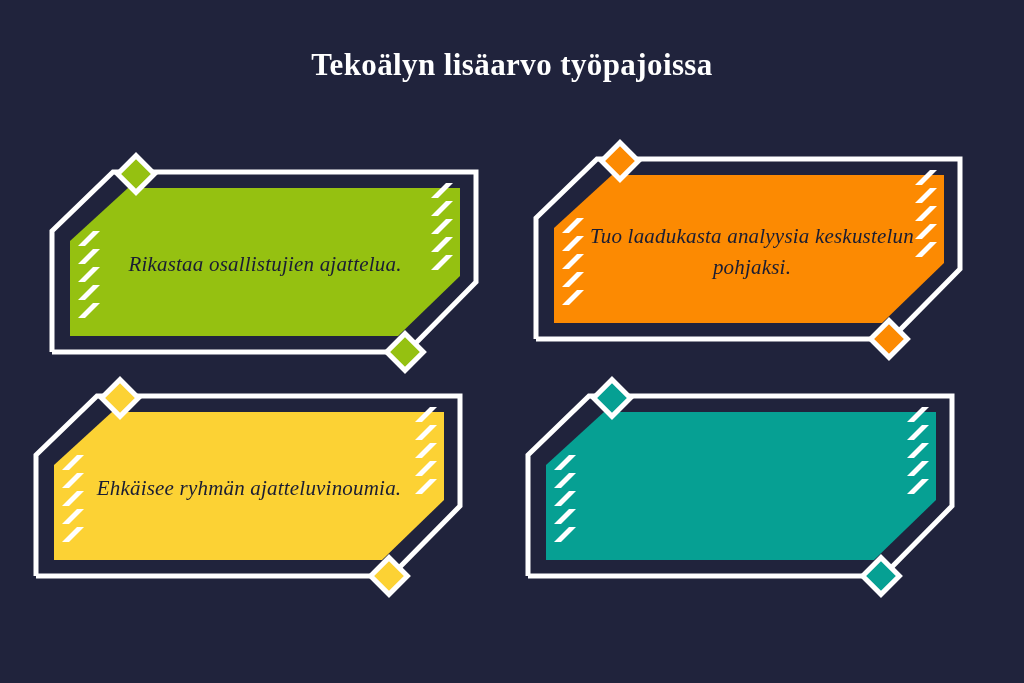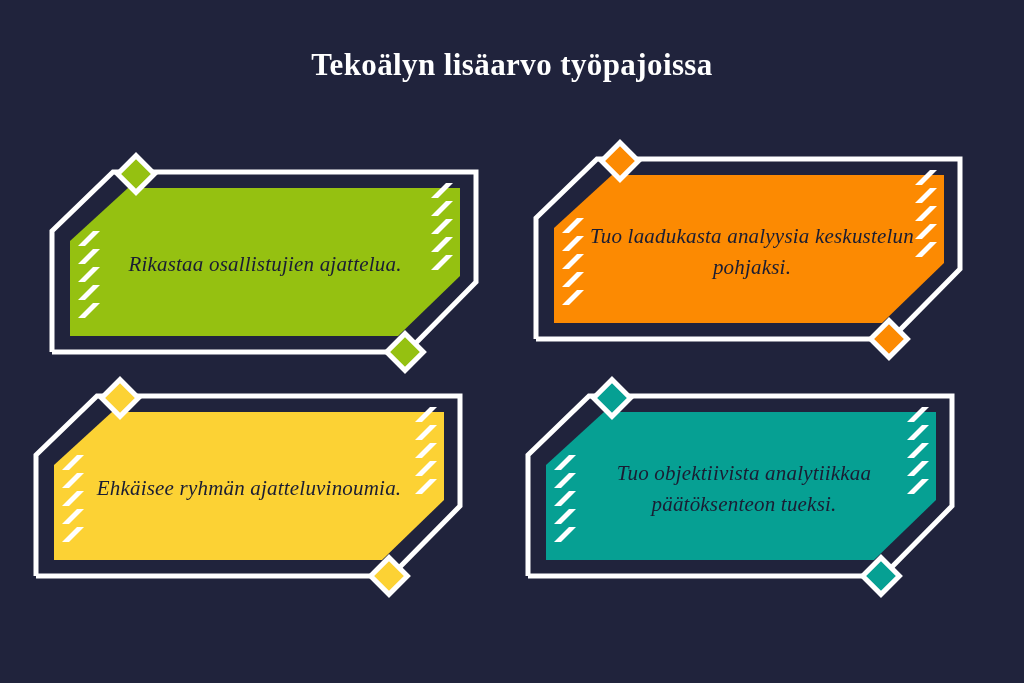"Tuo objektiivista analytiikkaa" div.card-text { html: <div>Tuo objektiivista analytiikkaa päätöksenteon tueksi.</div> -> none }
